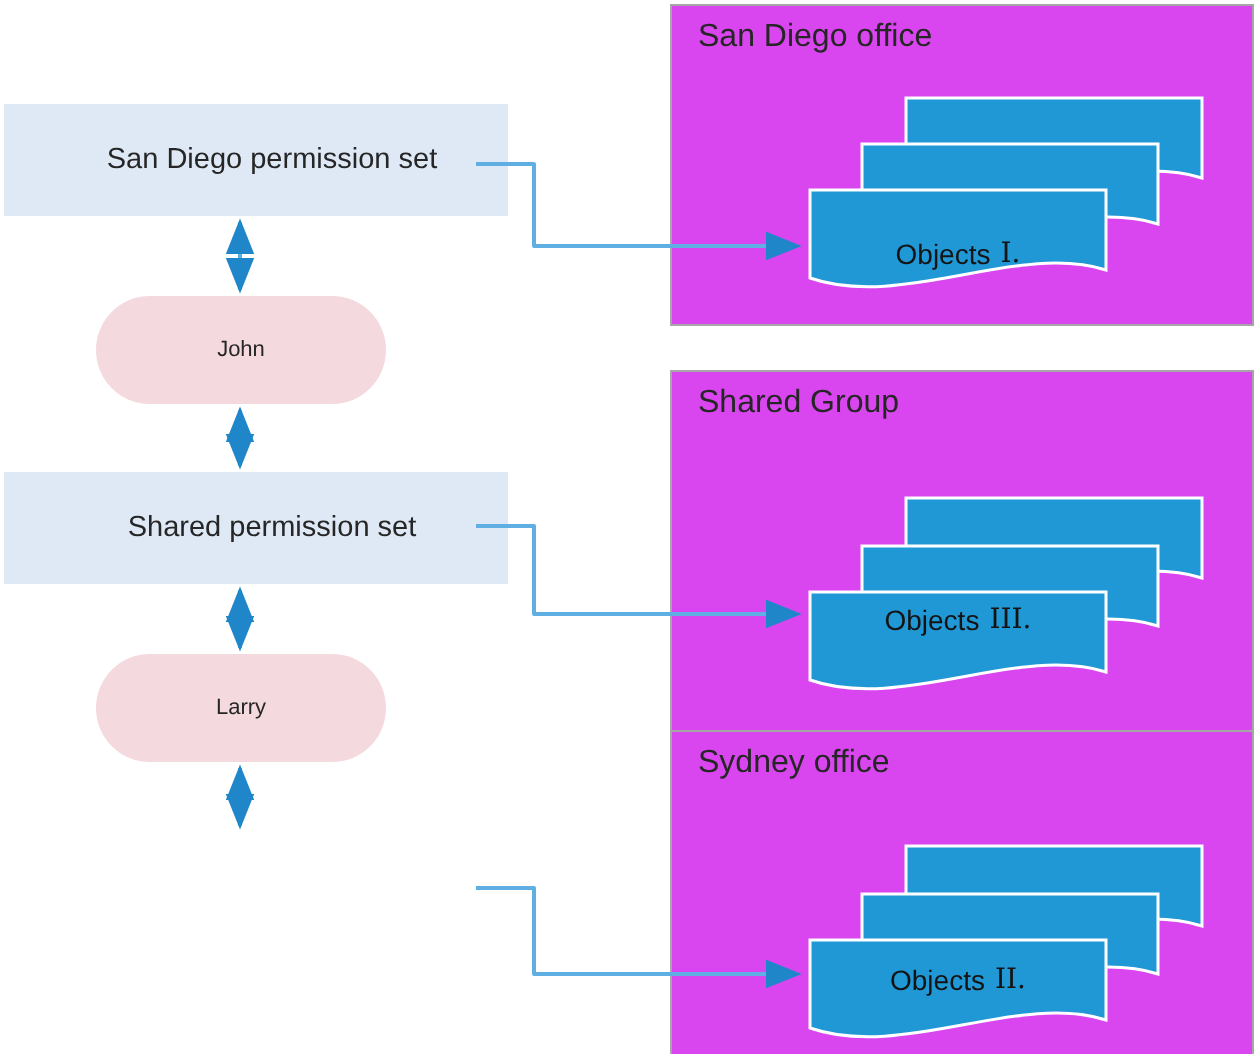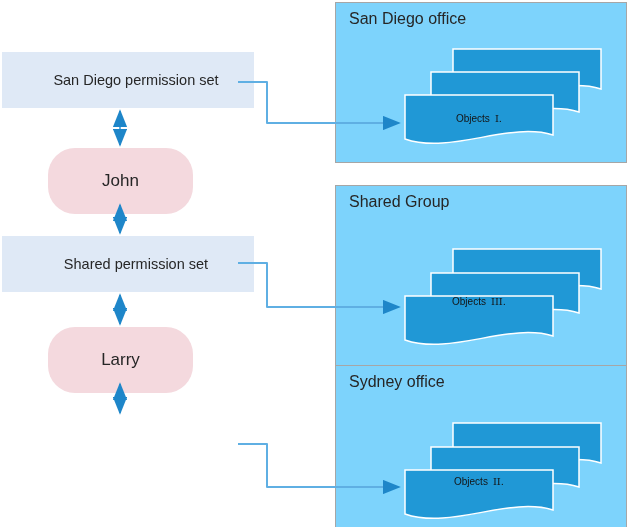"San Diego office" .group { background: #7dd3fc -> #d946ef }
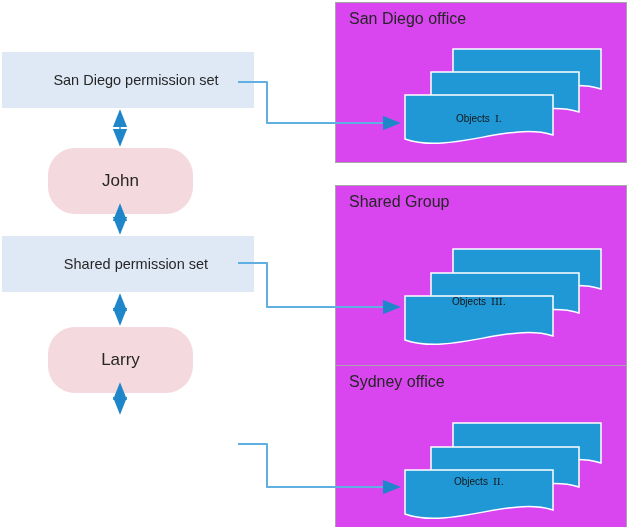"Objects" .doc-label { align-items: flex-start -> flex-end; font-size: 10px -> 14px }
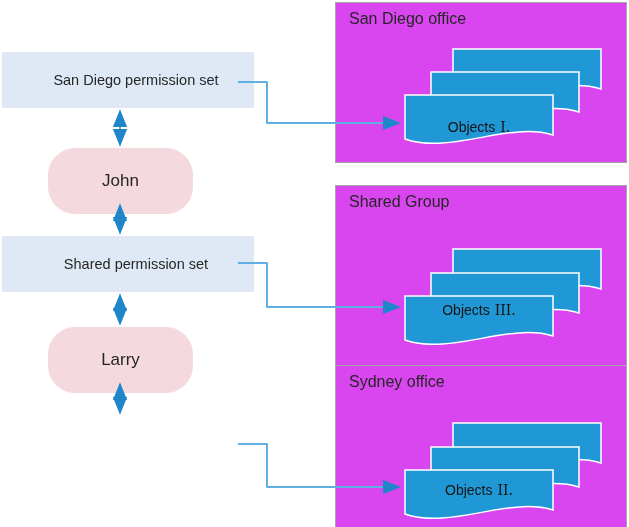"John" .user-pill { font-size: 17px -> 11px; height: 66px -> 54px }
